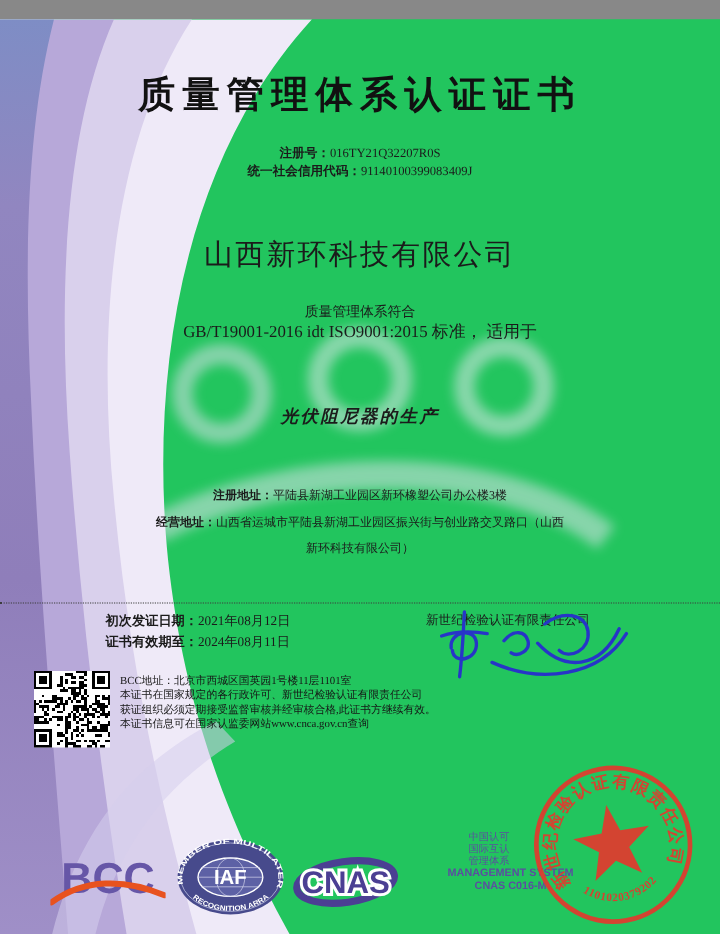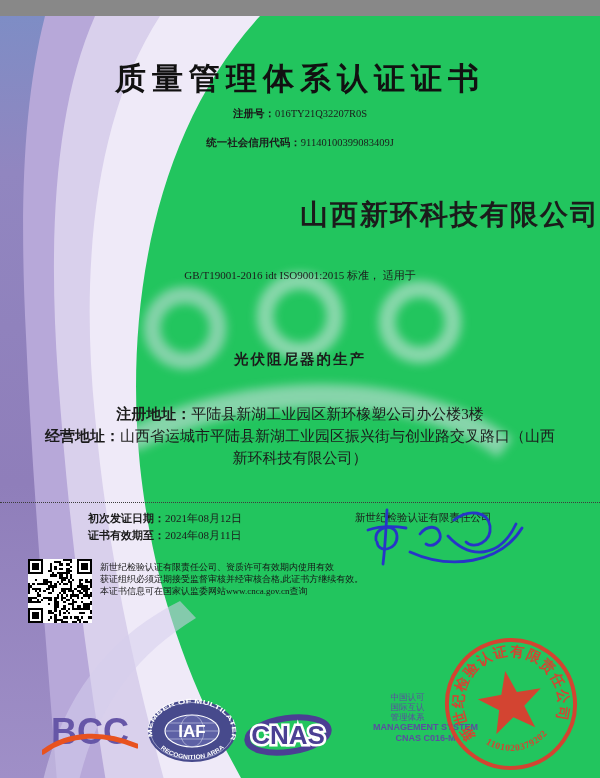"注册号：016TY21Q32207R0S" .regline { top: 91px -> 105px }
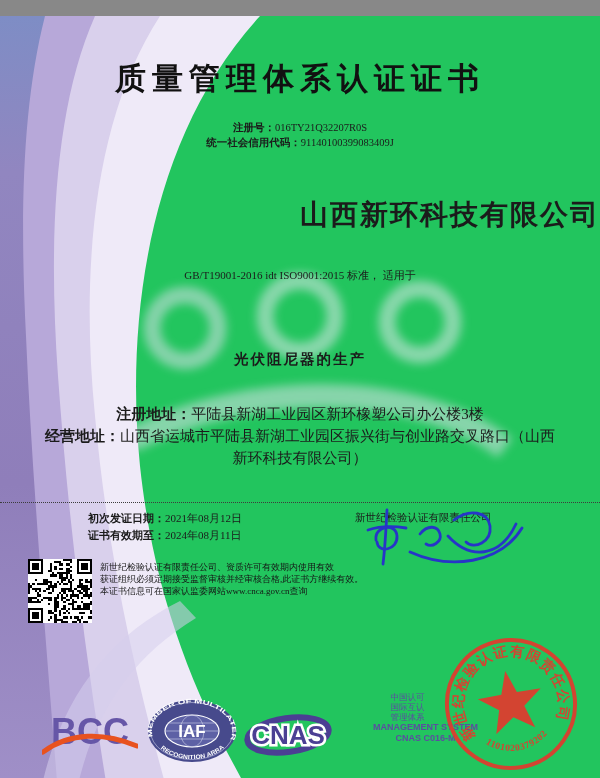"山西新环科技有限公司" .company { font-size: 28px -> 24px; font-weight: bold -> normal; text-align: right -> none }
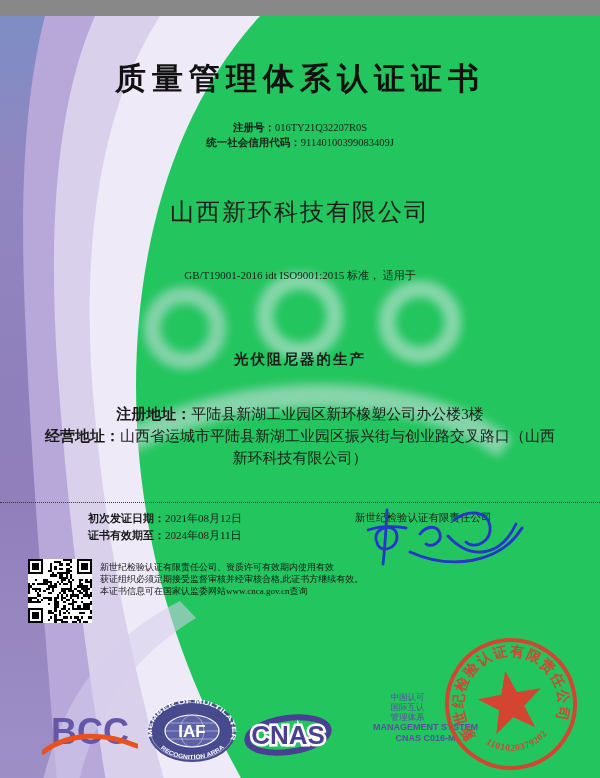"质量管理体系符合" div.c { html: none -> <div>质量管理体系符合</div> }
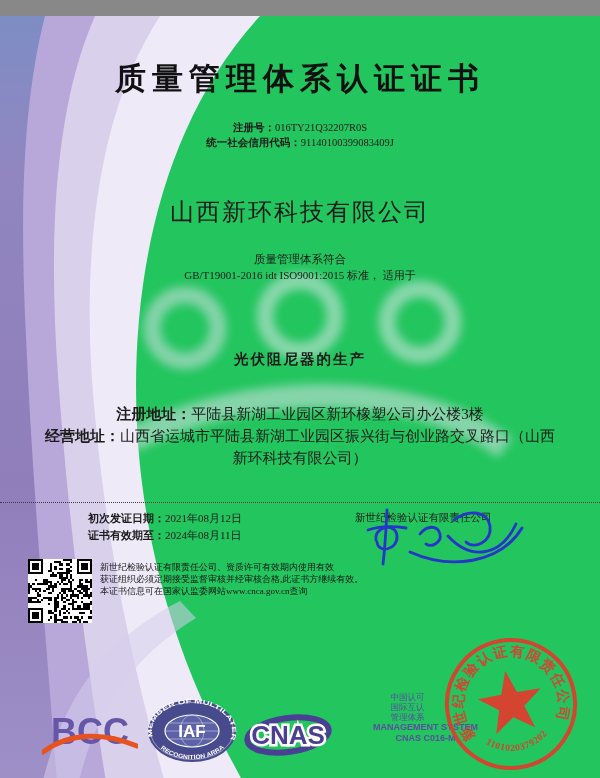"GB/T19001-2016 idt ISO9001:2015 标准， 适用于" .sys2 { font-size: 11px -> 14px }
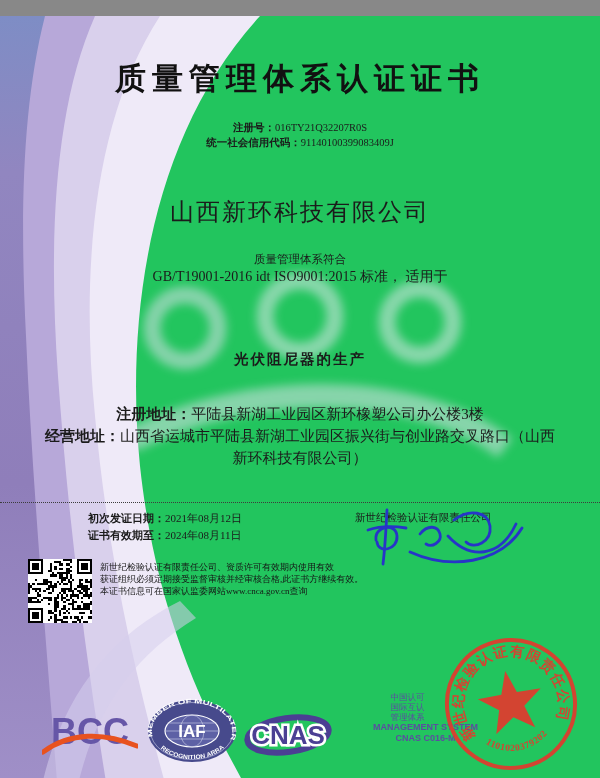"光伏阻尼器的生产" .scope { font-style: none -> italic; top: 334px -> 322px }
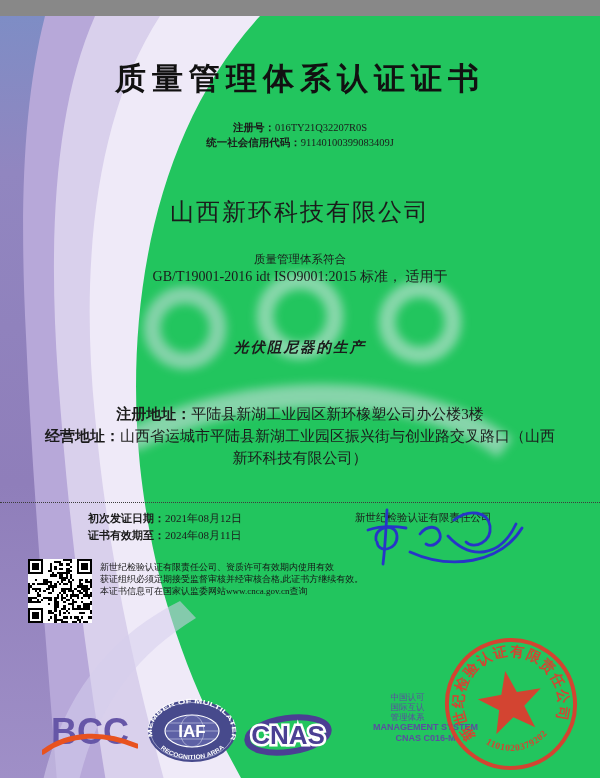"注册地址：平陆县新湖工业园区新环橡塑公司办公楼3楼" .addr { font-size: 15px -> 10px }
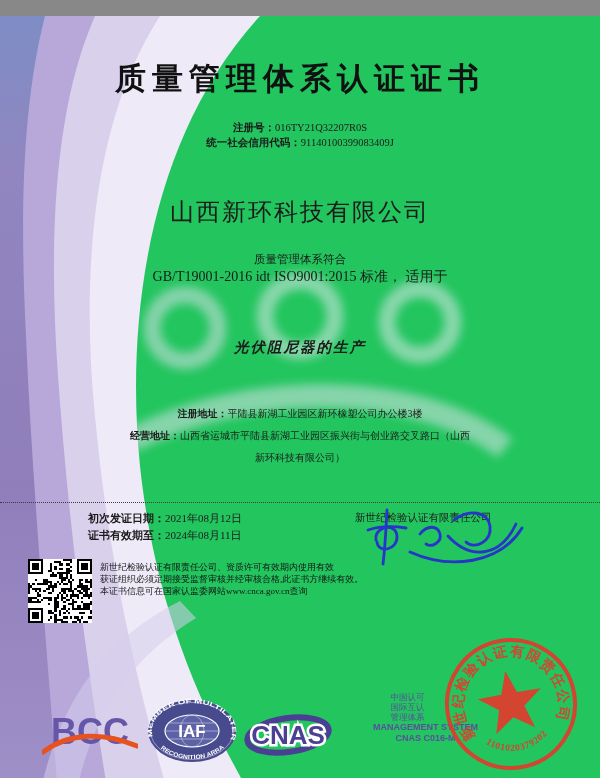"BCC地址：北京市西城区国英园1号楼11层1101室" div { html: none -> <div>BCC地址：北京市西城区国英园1号楼11层1101室</div> }
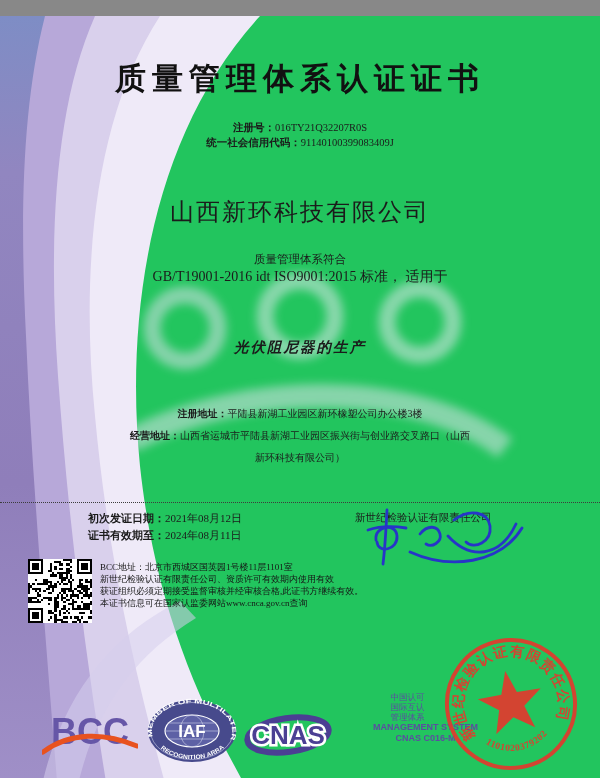"新世纪检验认证有限责任公司、资质许可有效期内使用有效" div { text: 新世纪检验认证有限责任公司、资质许可有效期内使用有效 -> 本证书在国家规定的各行政许可、新世纪检验认证有限责任公司 }
